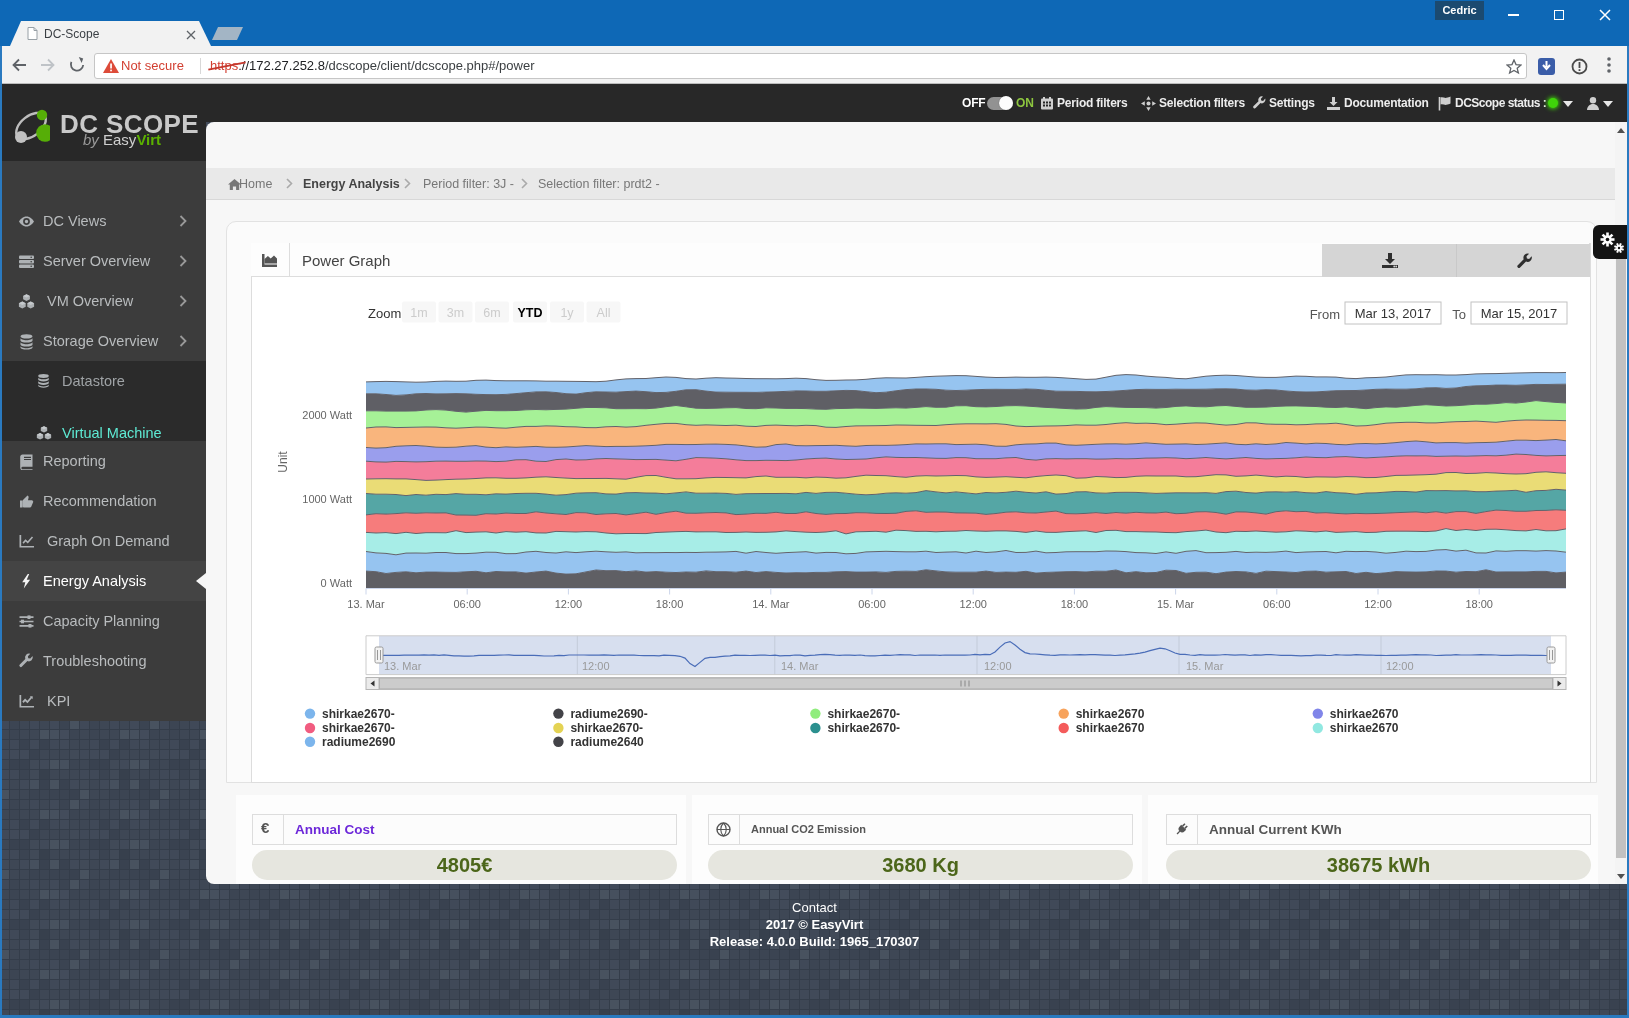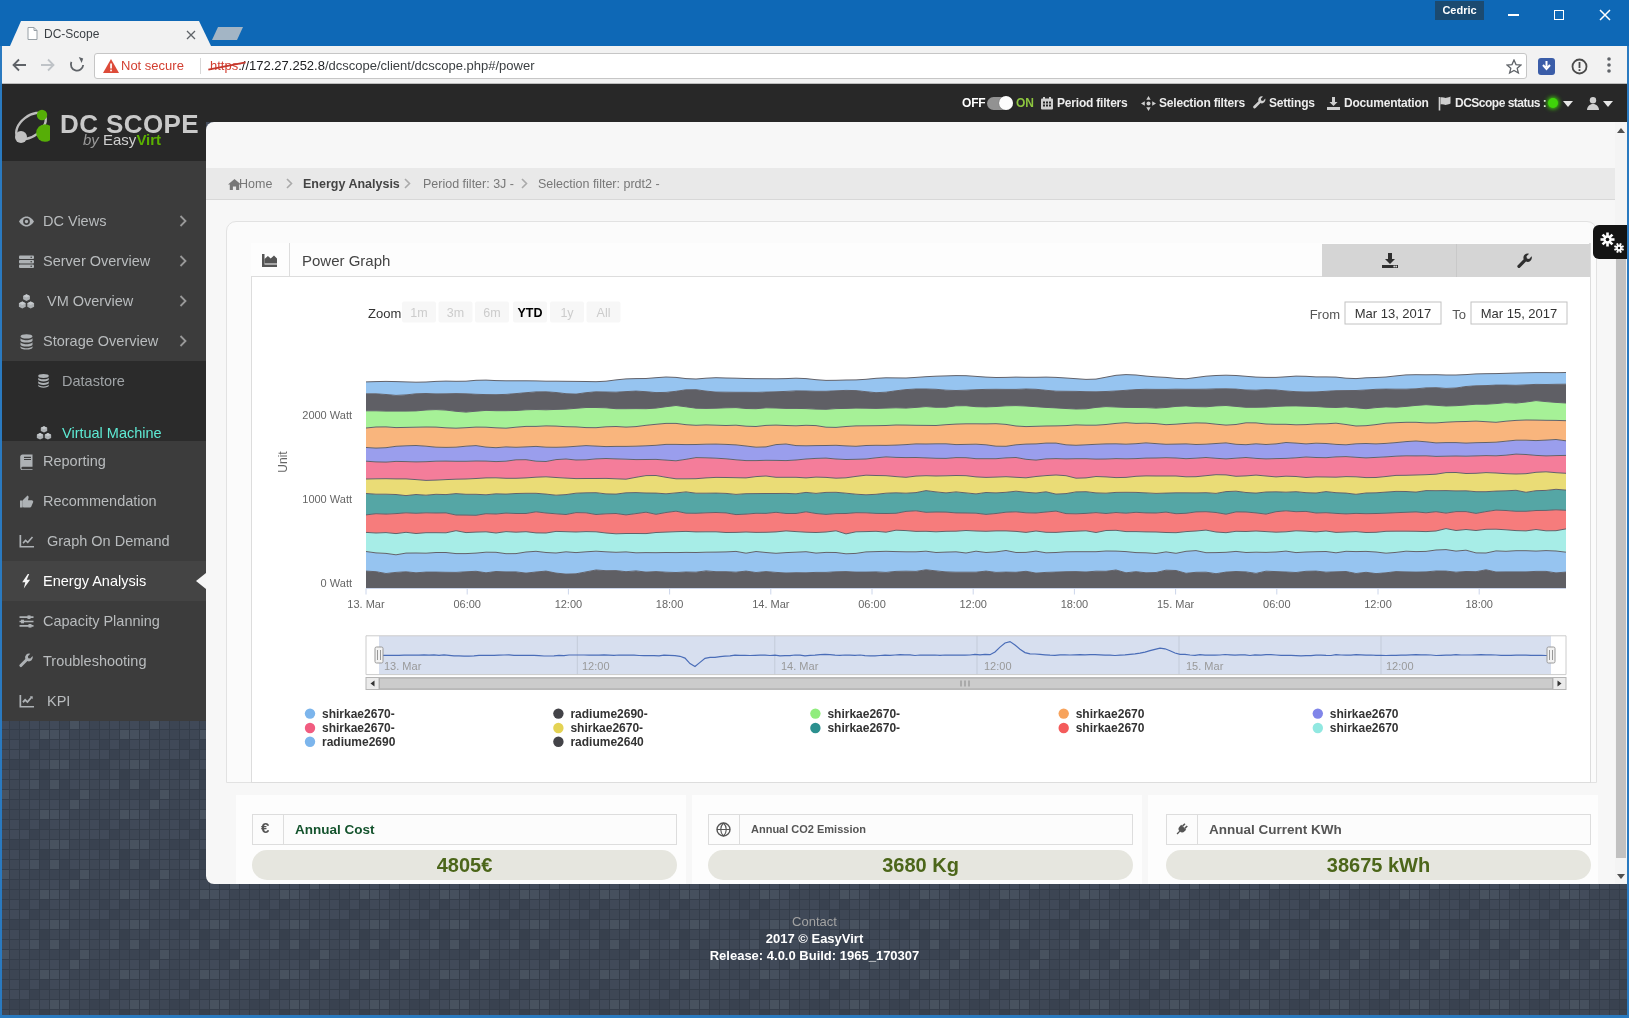"Annual Cost" div.abs { color: #14532d -> #6d28d9 }
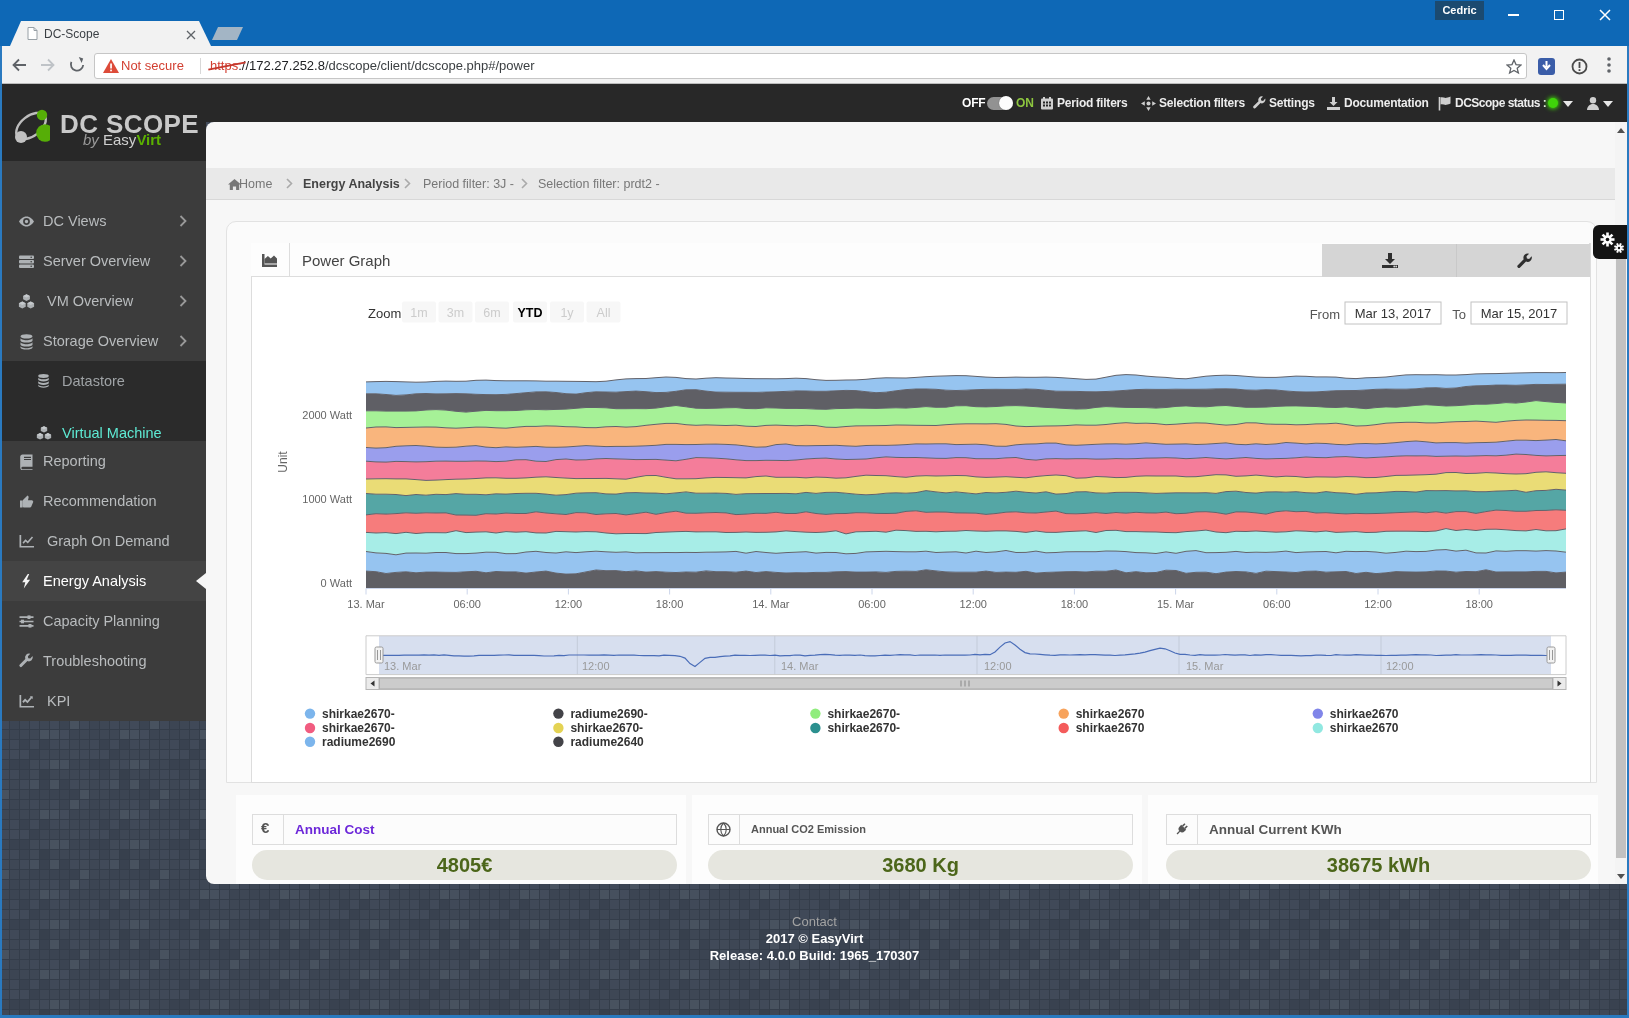"Contact" div { color: #a3a3a3 -> #ffffff; padding-top: 30px -> 16px }
